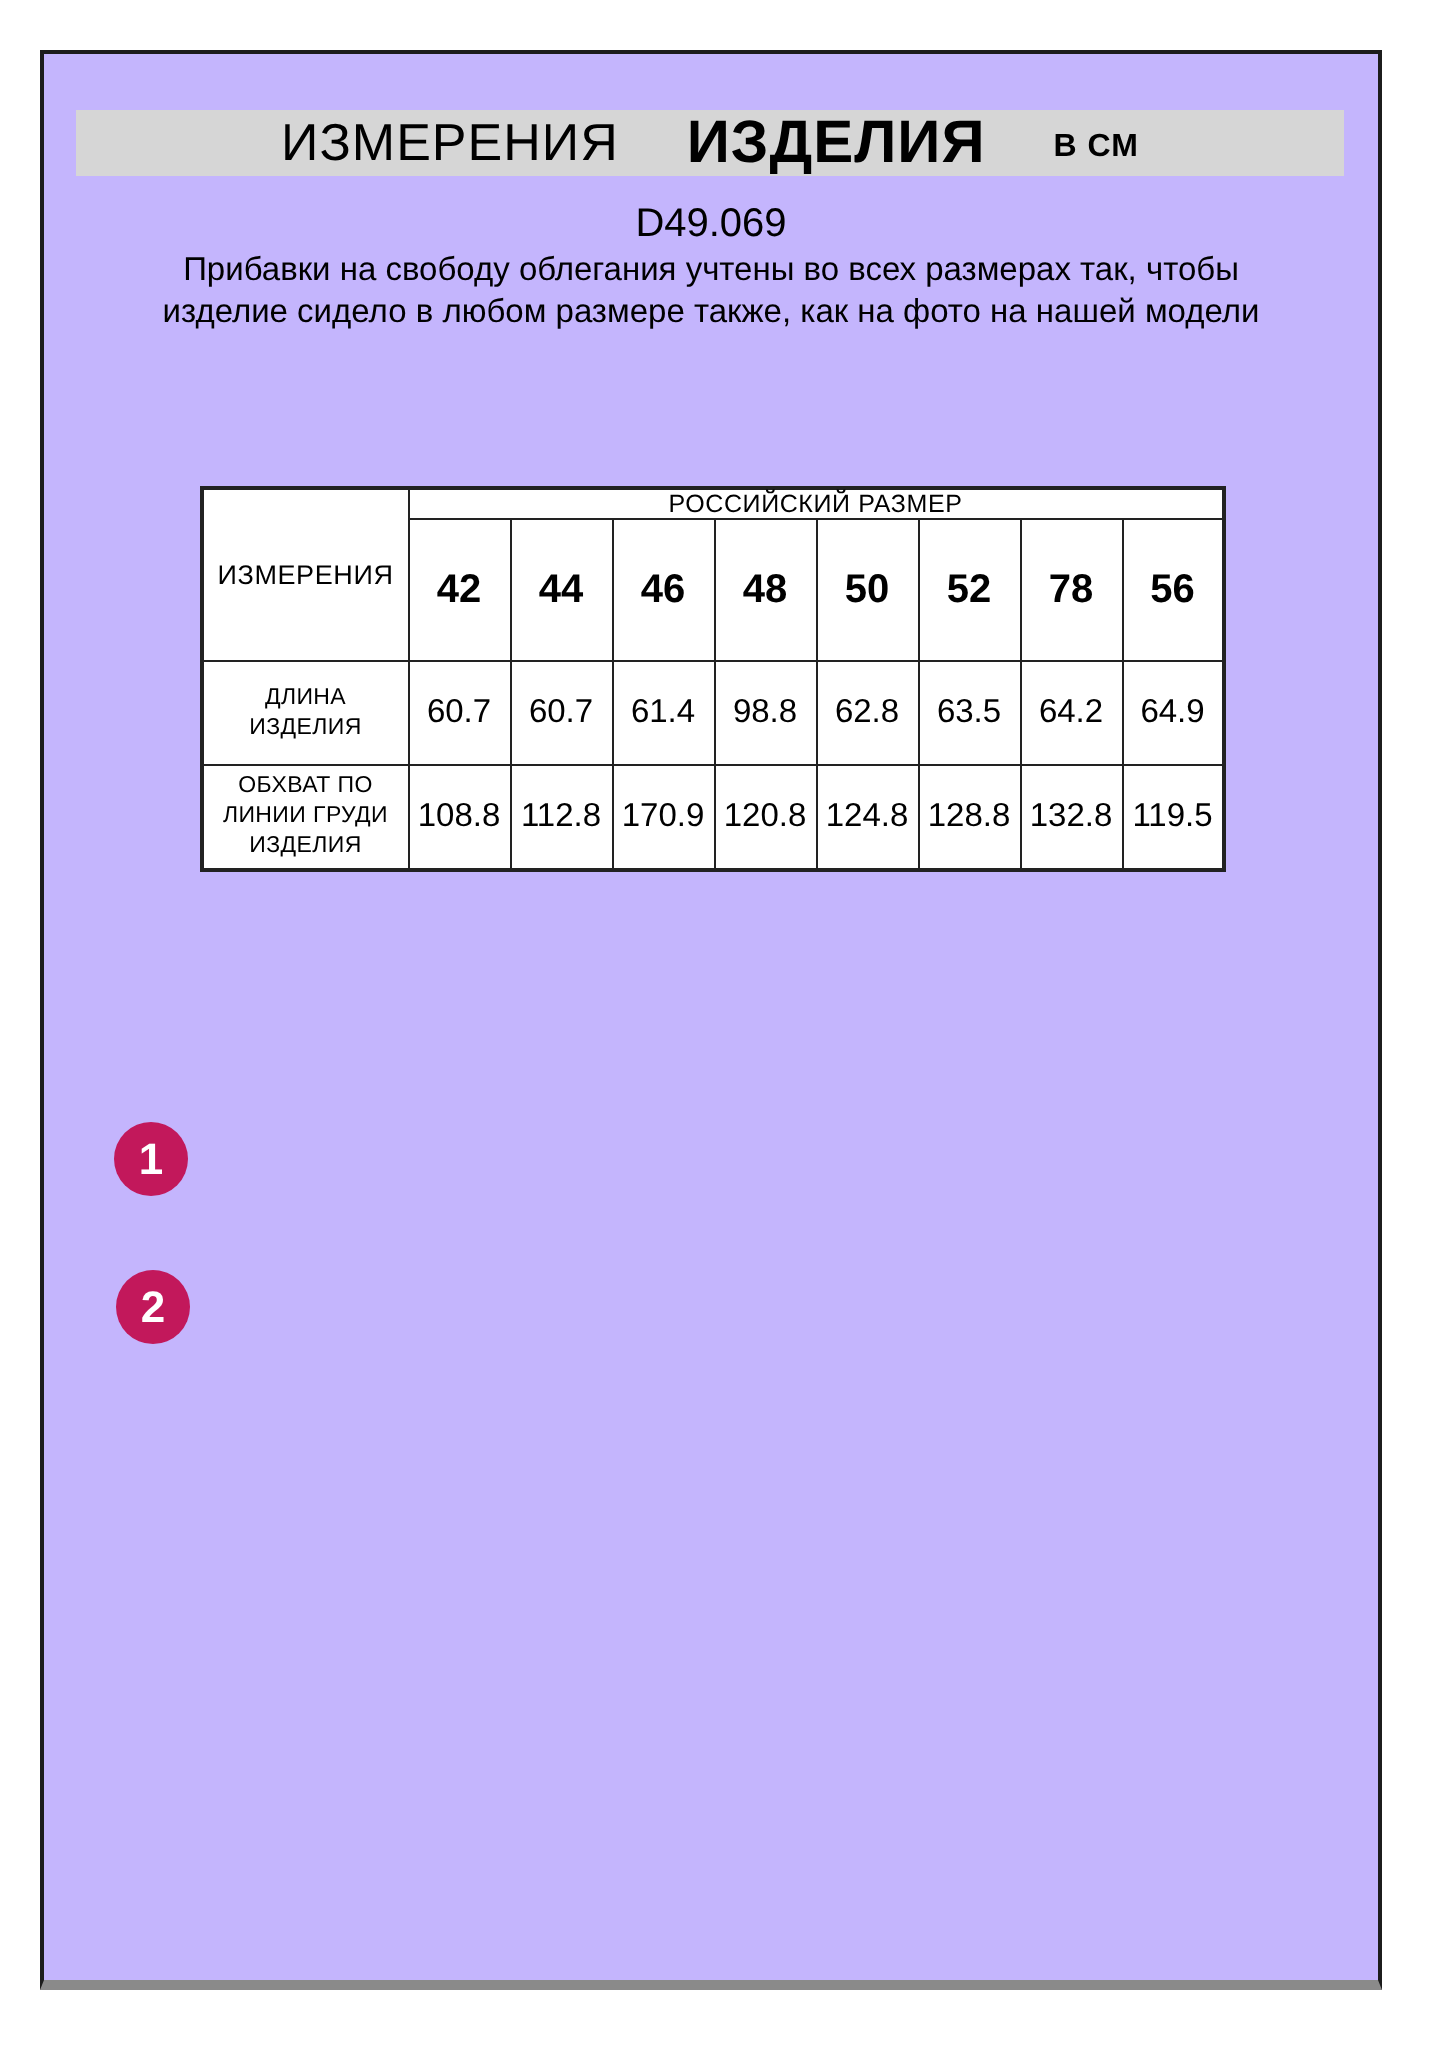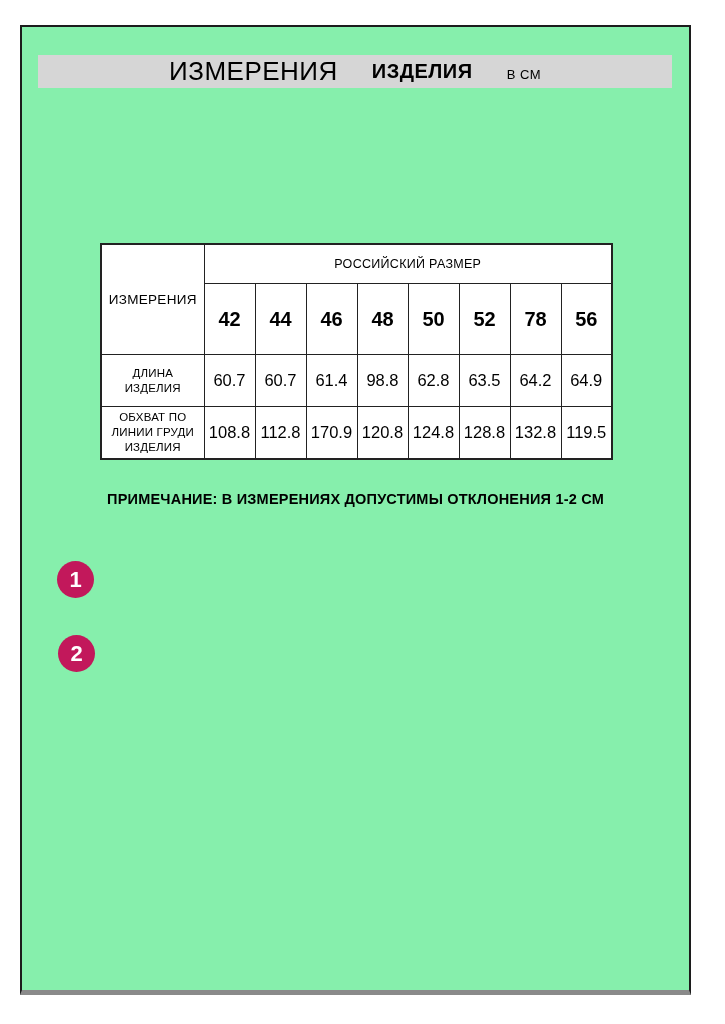"ИЗМЕРЕНИЯ" .frame { background: #86efac -> #c4b5fd }
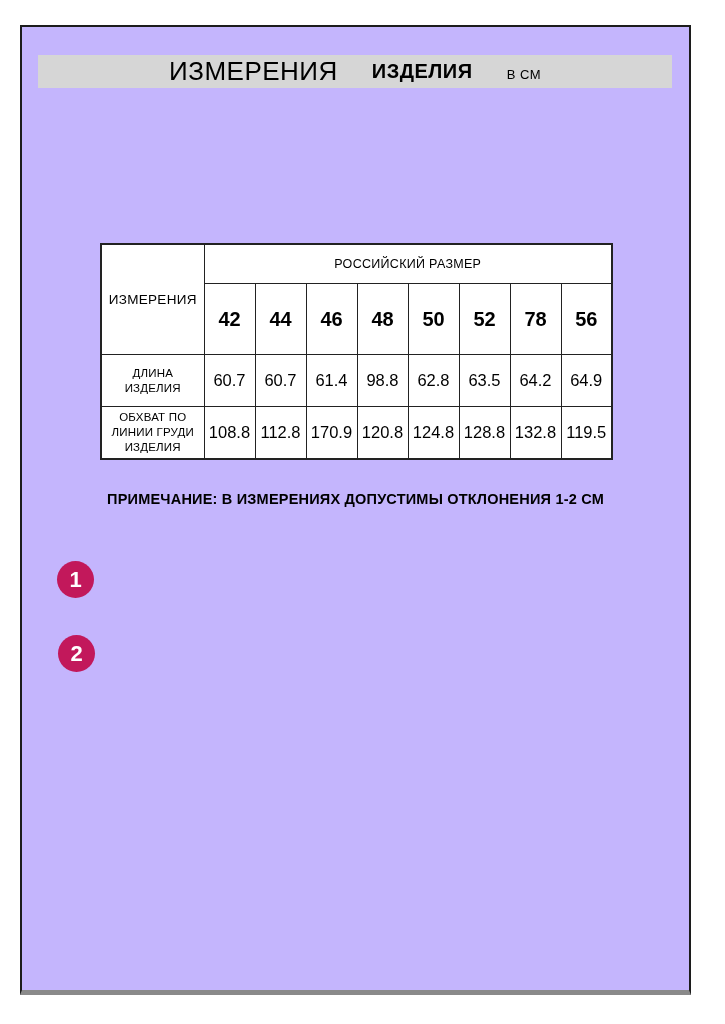"ИЗДЕЛИЯ" .header-bar .t-bold { font-size: 20px -> 30px }
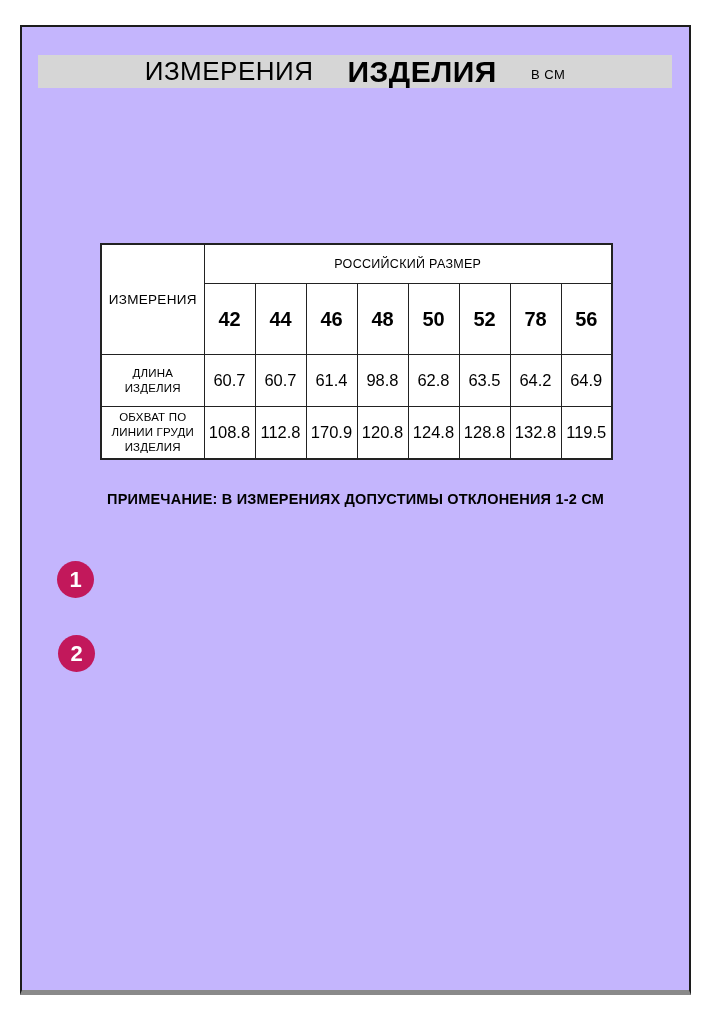"В СМ" .header-bar .t-unit { font-size: 13px -> 16px; font-weight: 400 -> 700 }
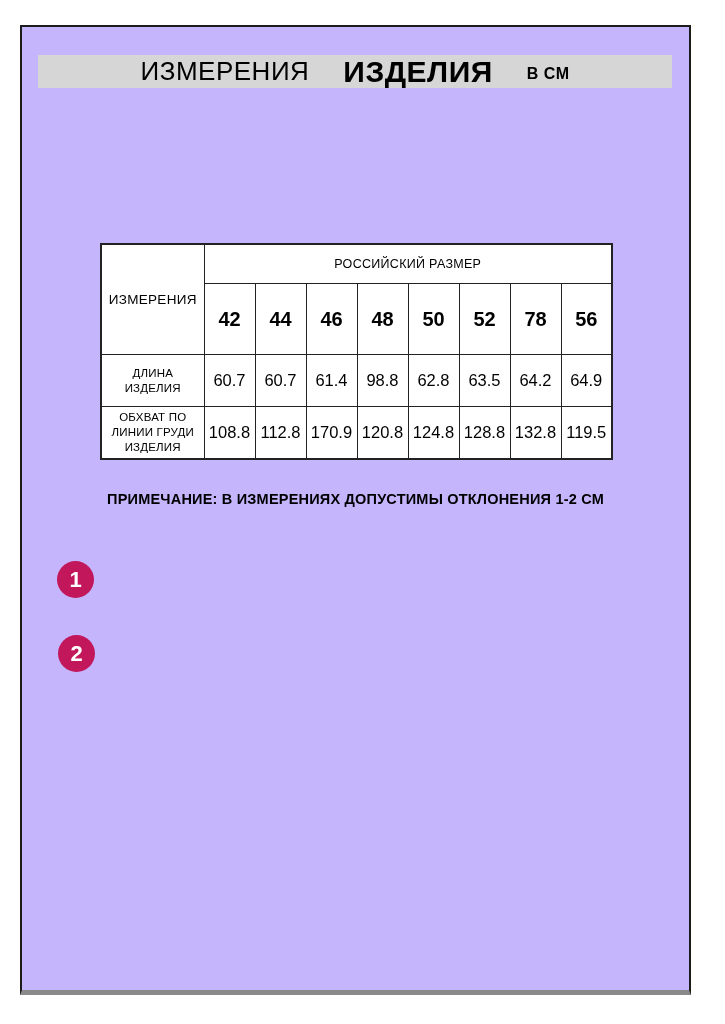"D49.069" div.product-code { html: none -> <div>D49.069</div> }
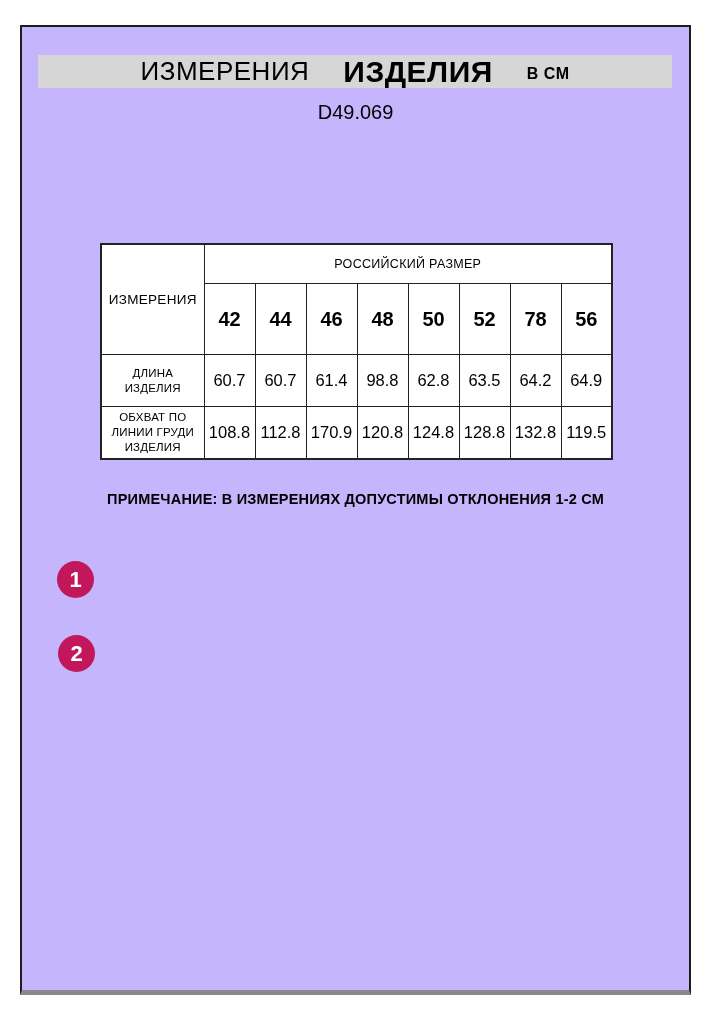"Прибавки на свободу облегания учтены" div.description { html: none -> <div>Прибавки на свободу облегания учтены во всех размерах так, чтобы изделие сидело в любом размере также, как на фото на нашей модели</div> }
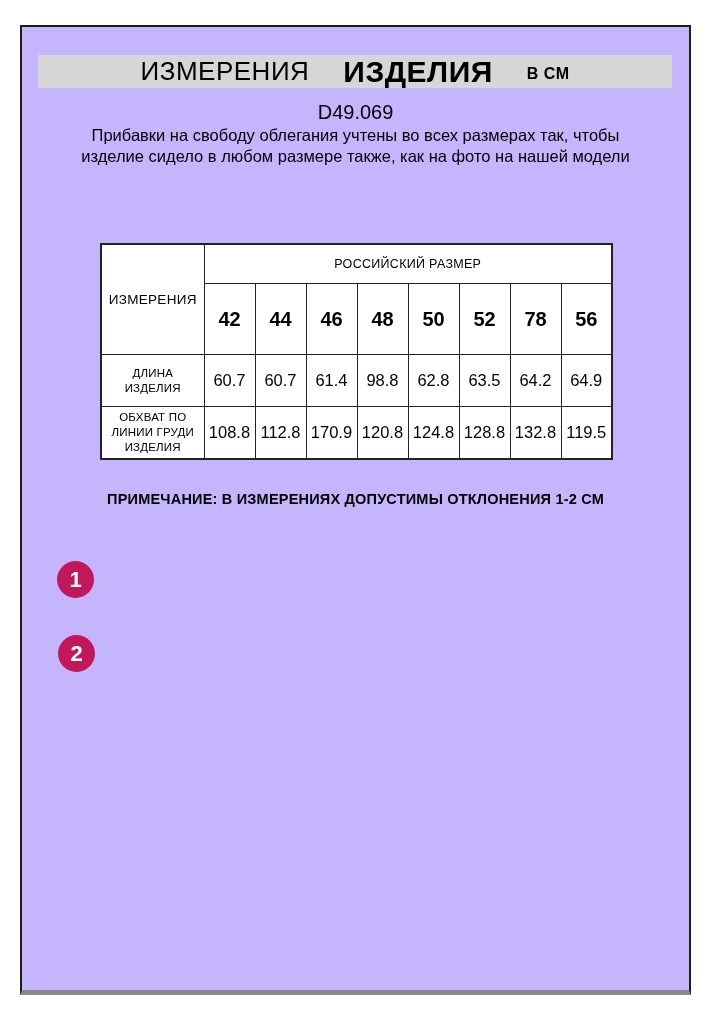"РОССИЙСКИЙ РАЗМЕР" .group-header-cell { padding: 12px -> 0 }
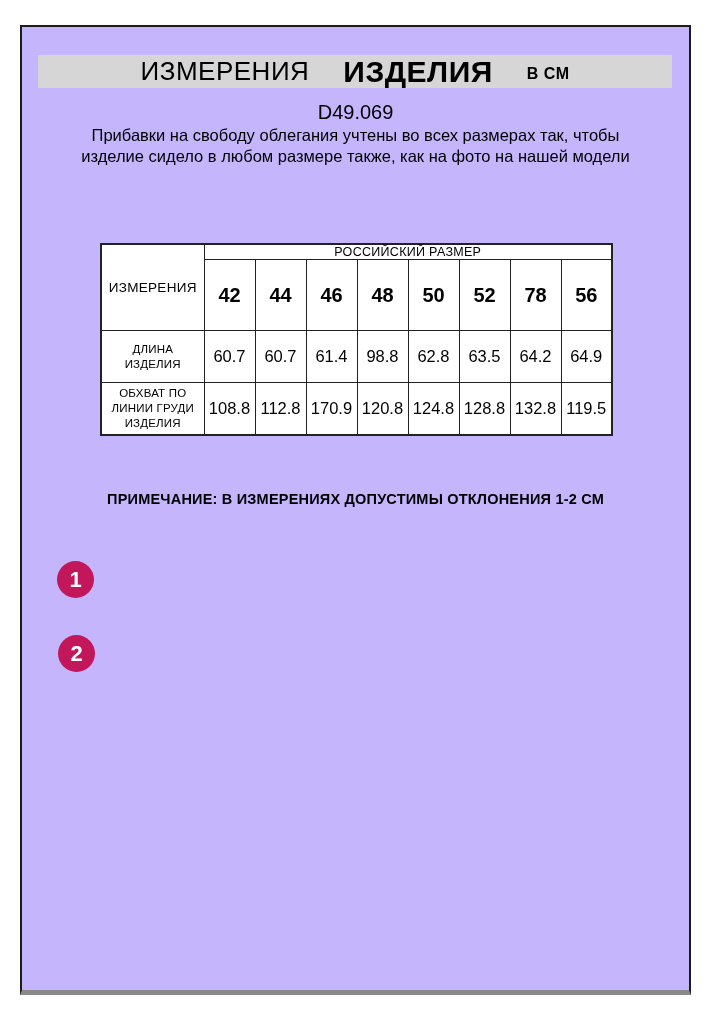"ПРИМЕЧАНИЕ: В ИЗМЕРЕНИЯХ ДОПУСТИМЫ" div.note { html: <div>ПРИМЕЧАНИЕ: В ИЗМЕРЕНИЯХ ДОПУСТИМЫ ОТКЛОНЕНИЯ 1-2 СМ</div> -> none }
